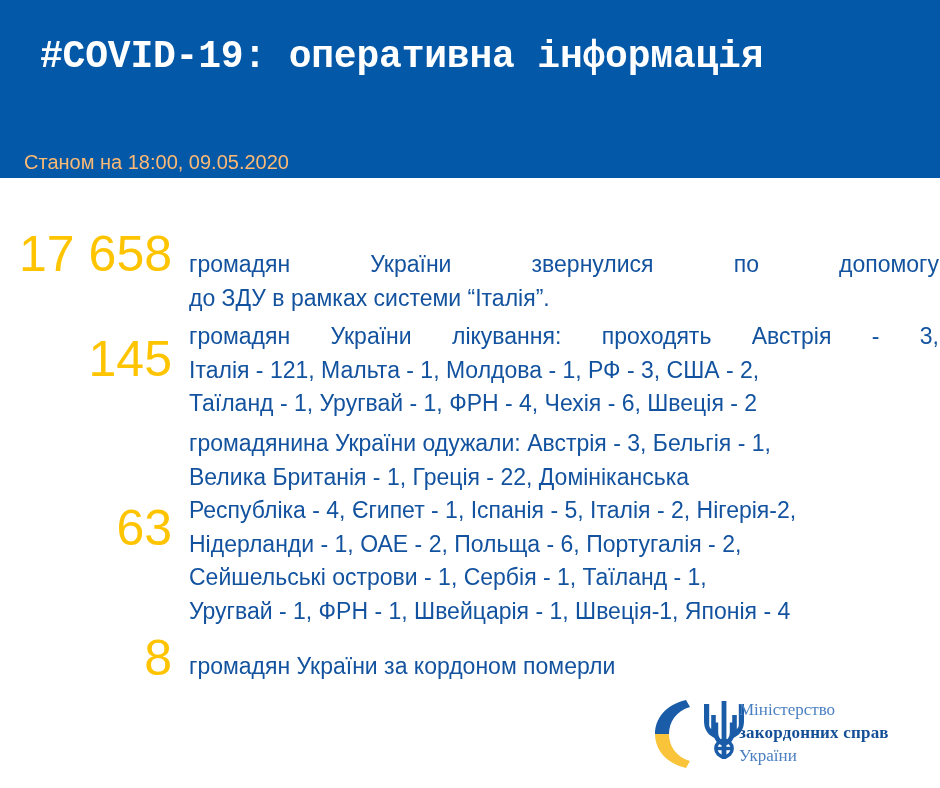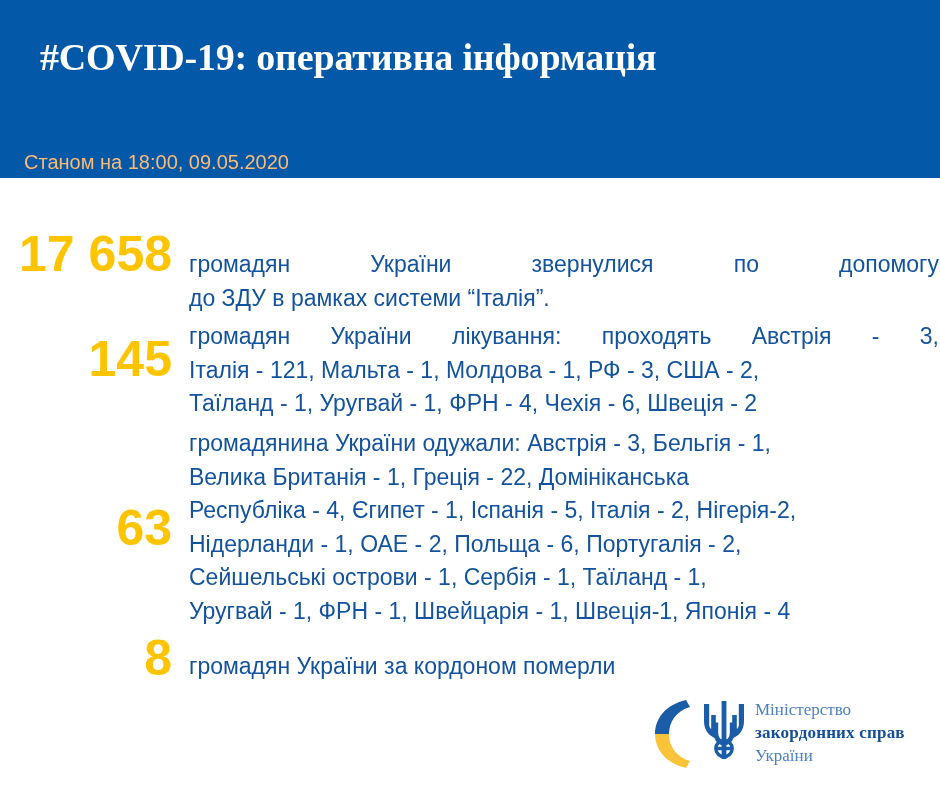"#COVID-19: оперативна інформація" .header-title { font-family: Liberation Serif, serif -> Liberation Mono, monospace }
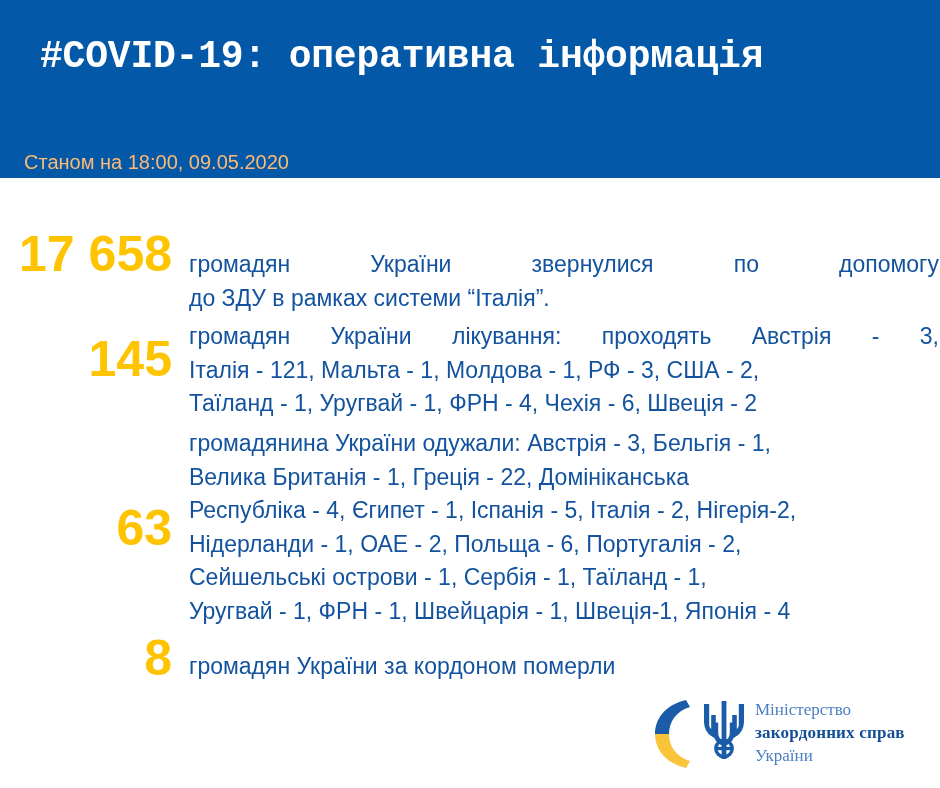"17 658" .stat-number { font-weight: bold -> normal }
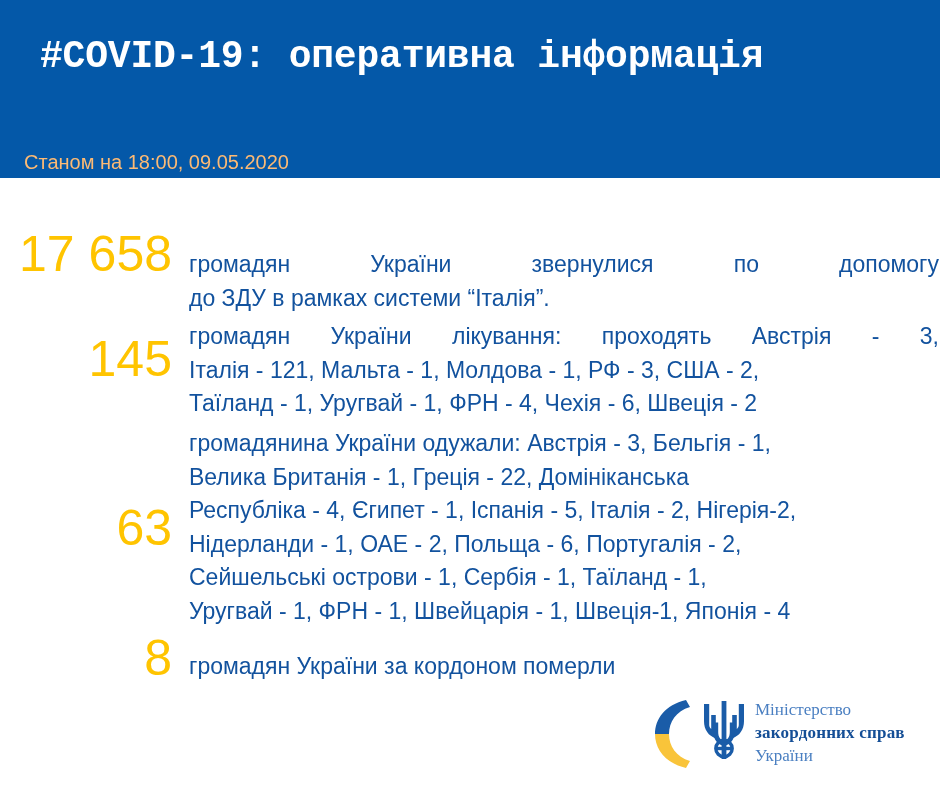"Міністерство" .logo-text { left: 110px -> 94px }
